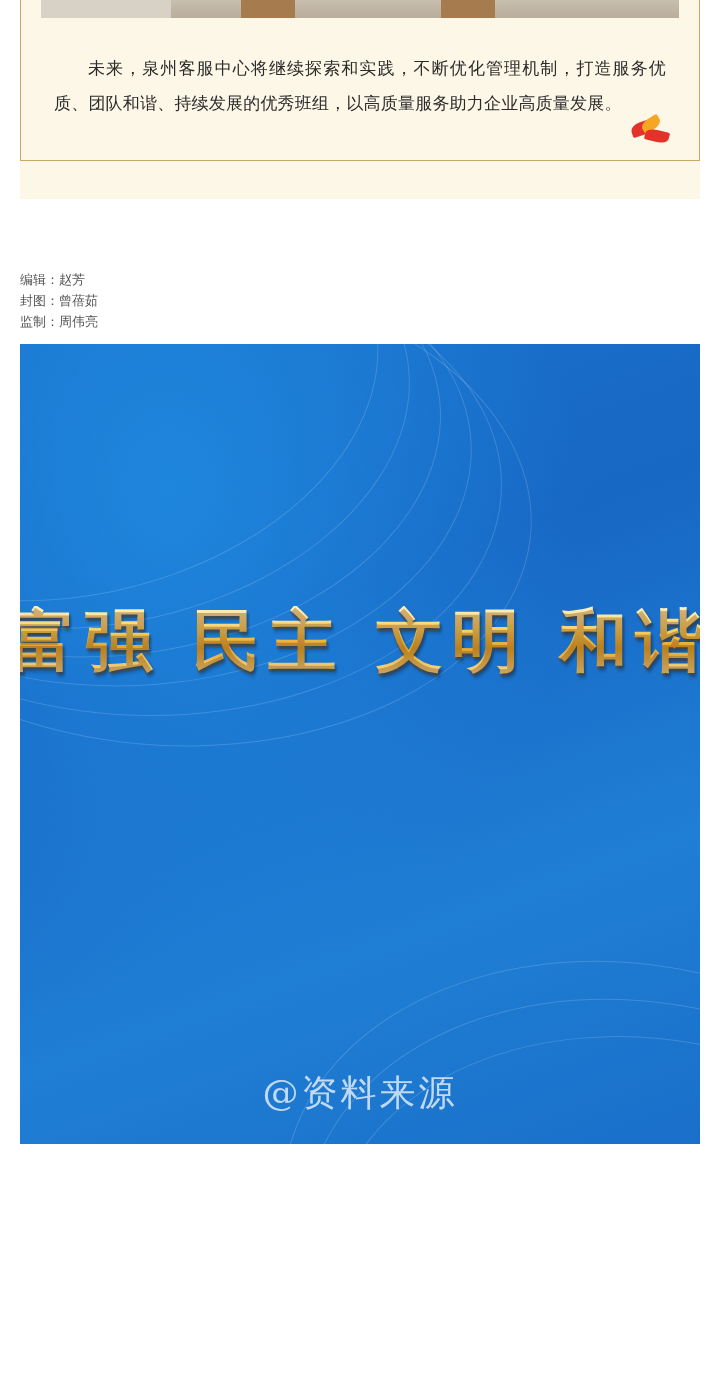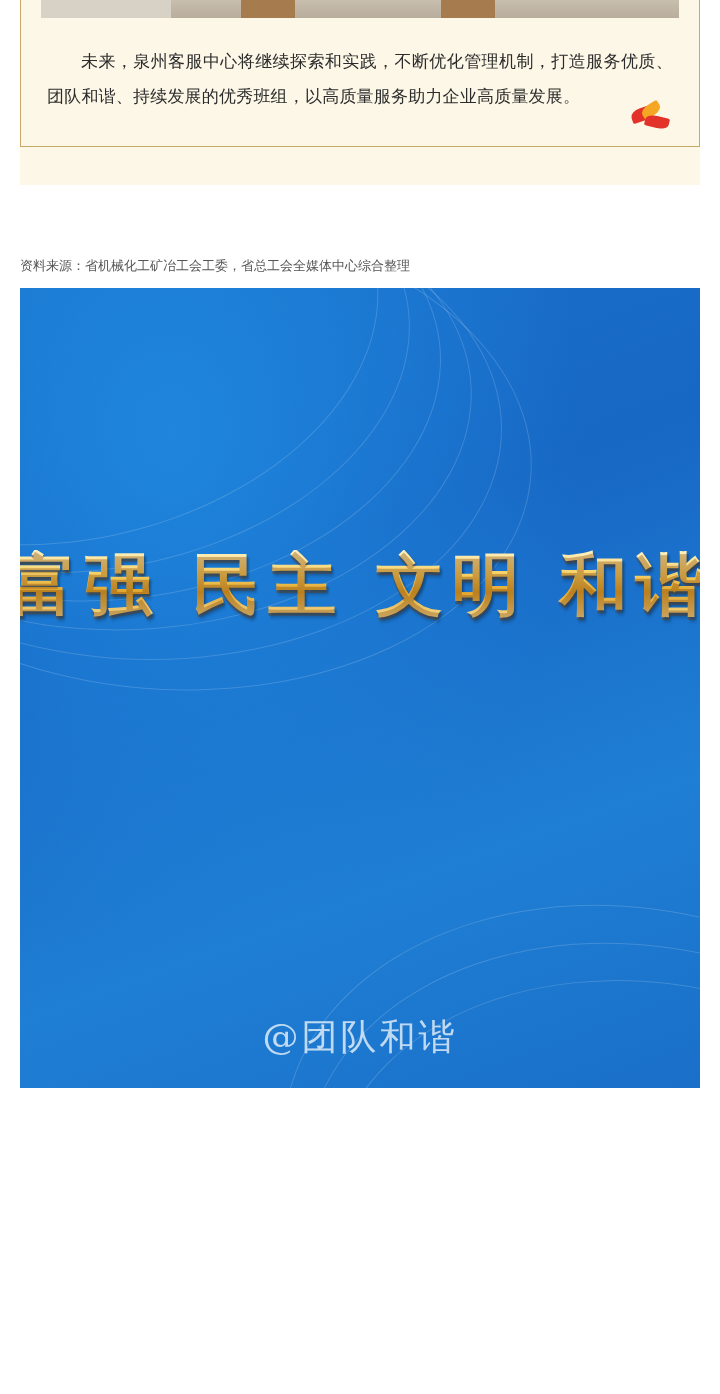"未来，泉州客服中心将继续探索和实践，不断优化管理机制，打造服务优质、团队和谐、持" .card-body p { margin: 4px -> 11px }
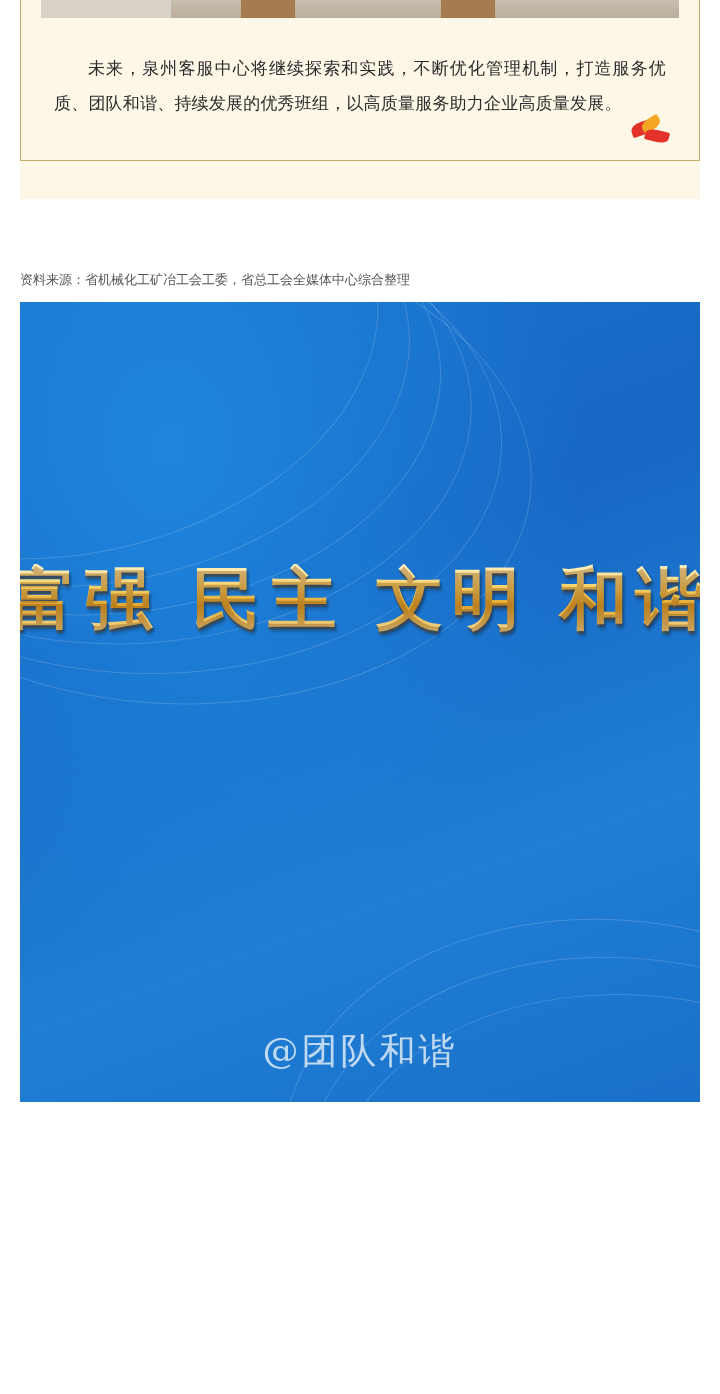"编辑：赵芳" div { html: none -> <div>编辑：赵芳</div> }
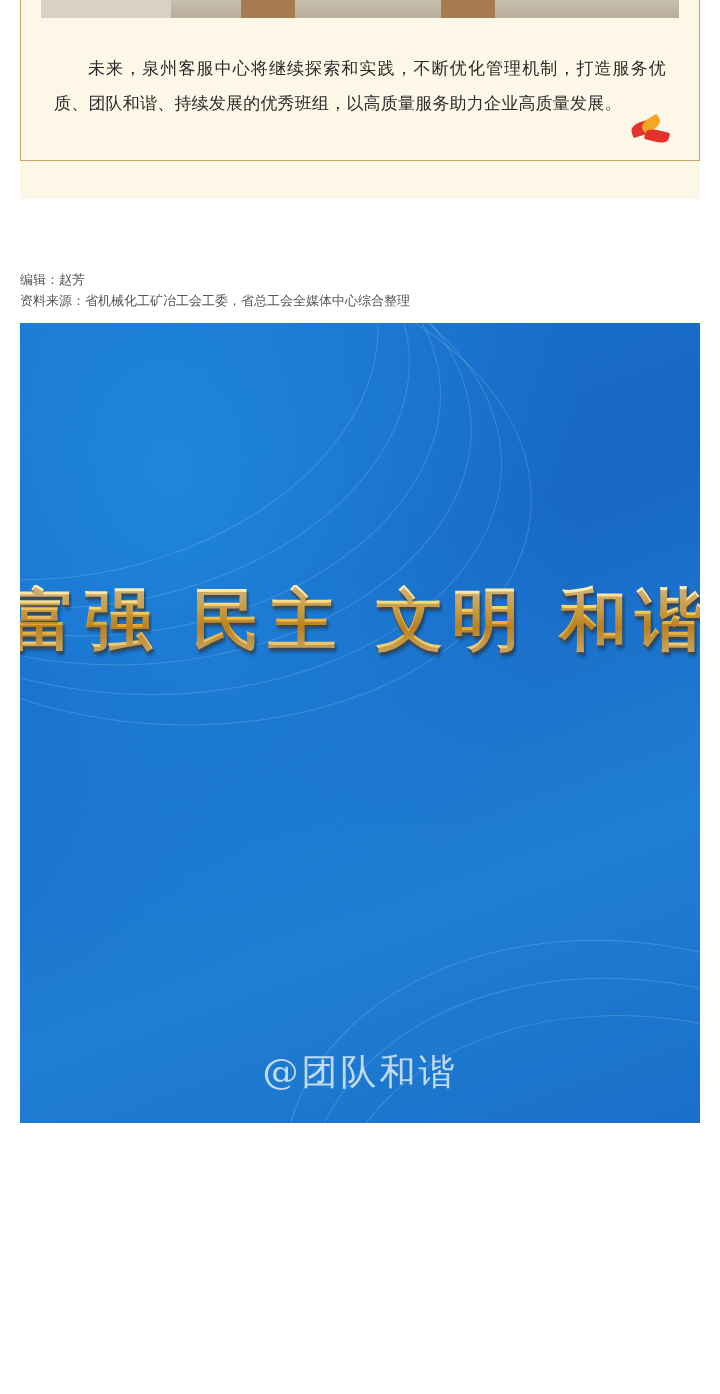"封图：曾蓓茹" div { html: none -> <div>封图：曾蓓茹</div> }
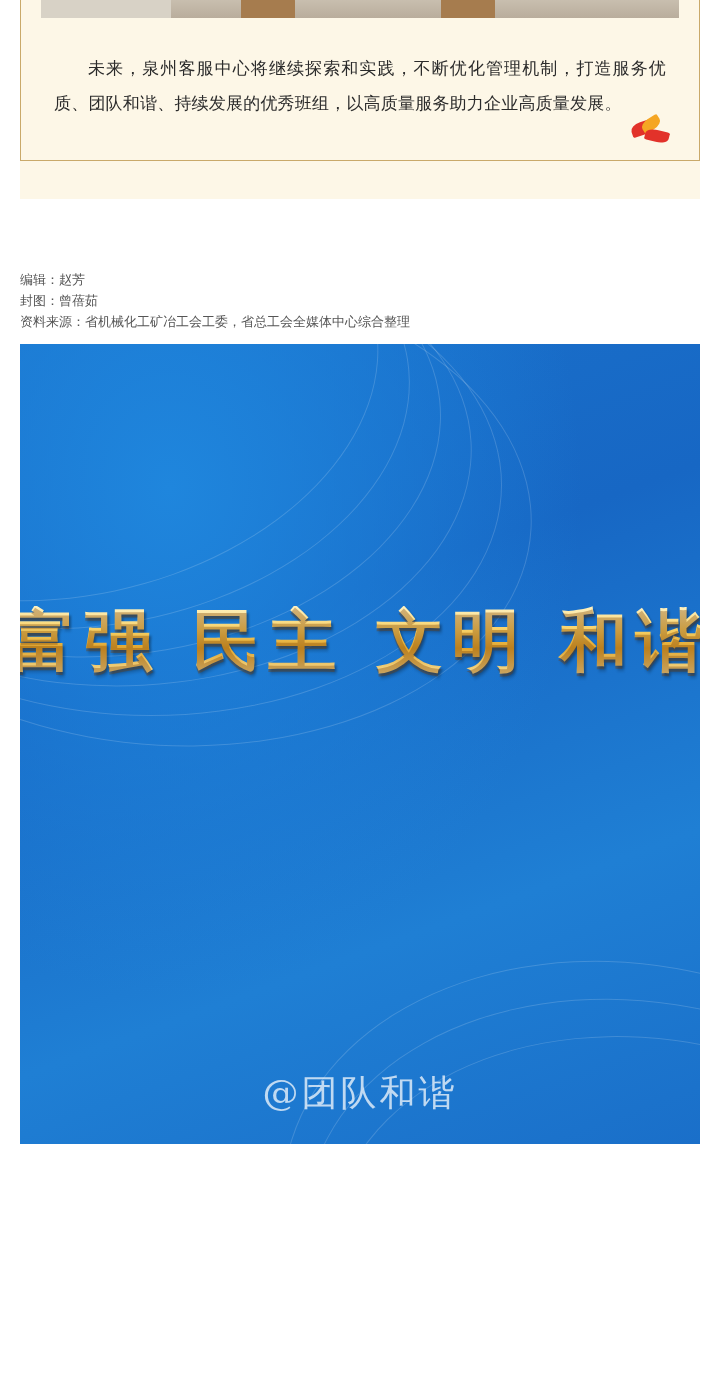"监制：周伟亮" div { html: none -> <div>监制：周伟亮</div> }
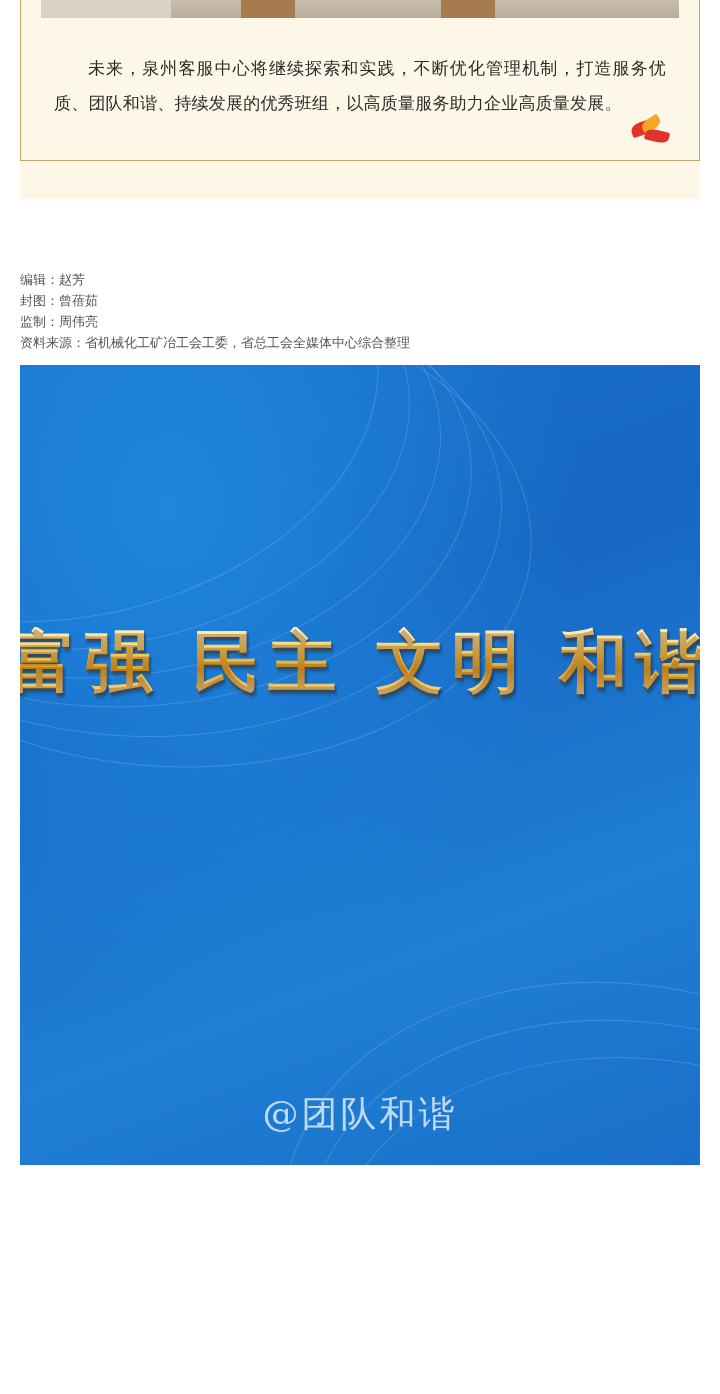"资料来源：省机械化工矿冶工会工委，省总工会全媒体中心综合整理" div { html: <div>资料来源：省机械化工矿冶工会工委，省总工会全媒体中心综合整理</div> -> none }
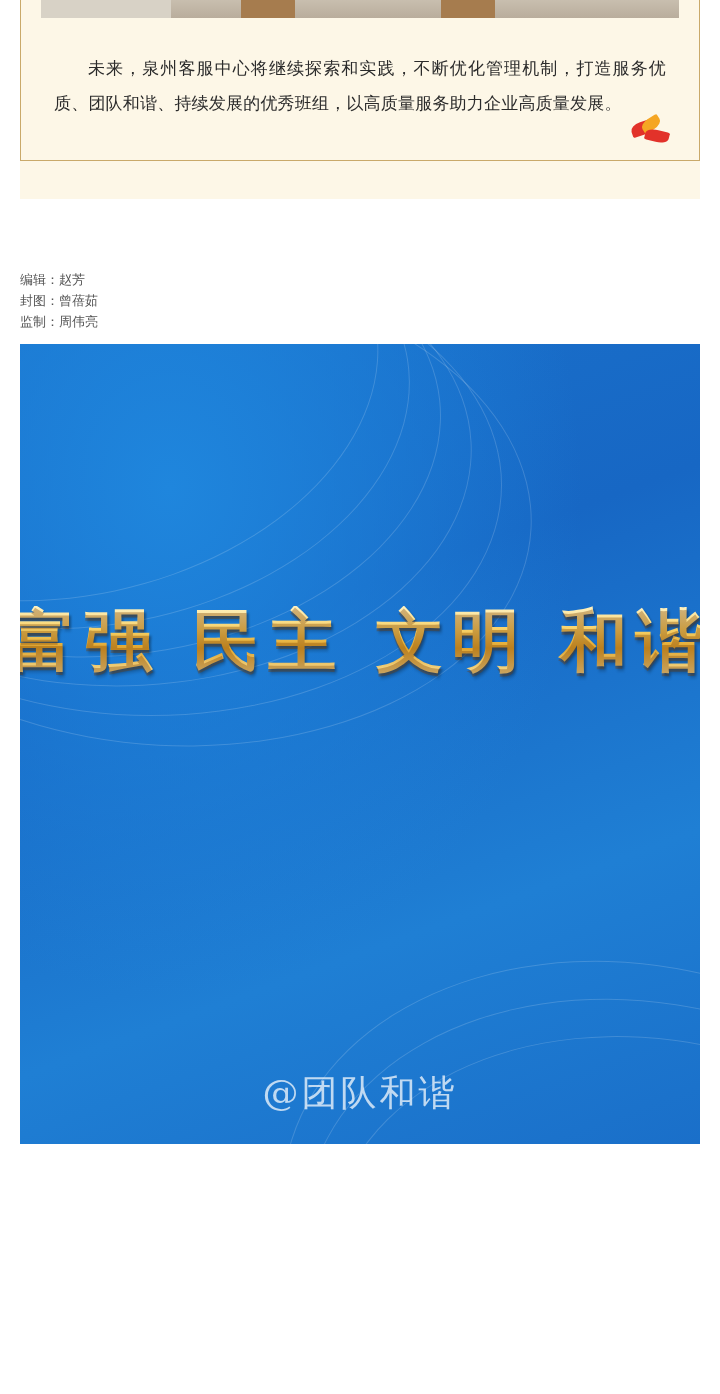"@团队和谐" div.poster-handle { text: @团队和谐 -> @资料来源 }
